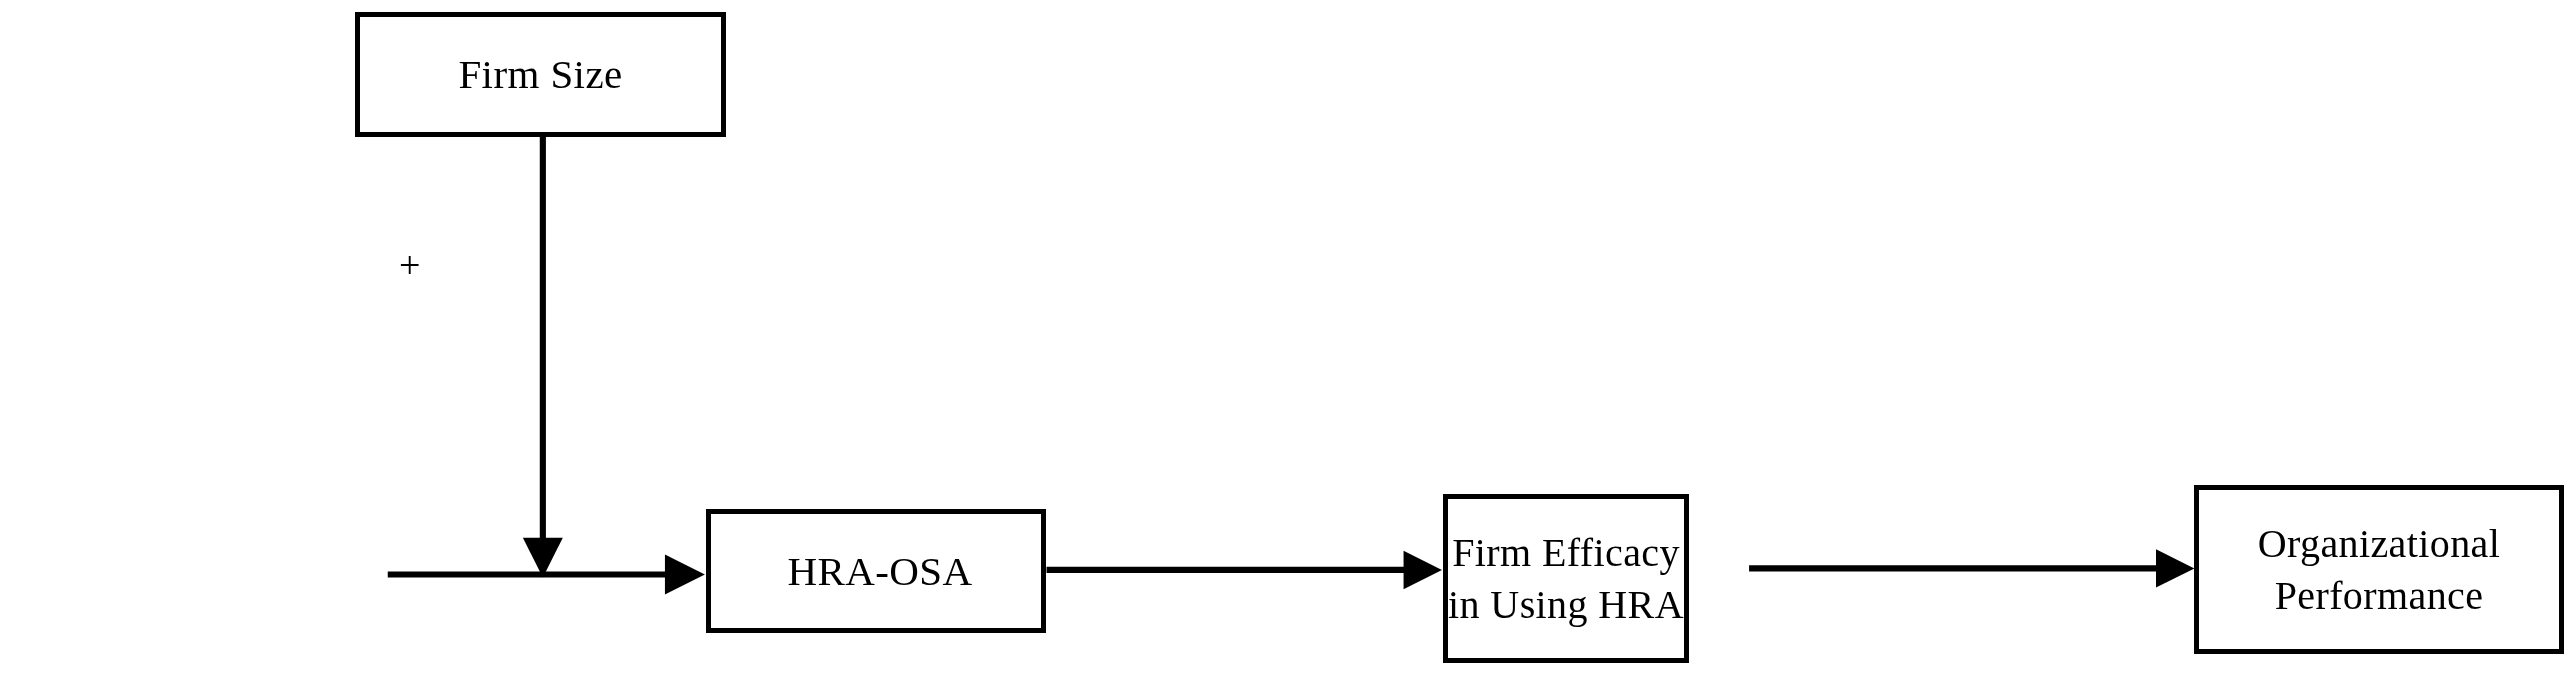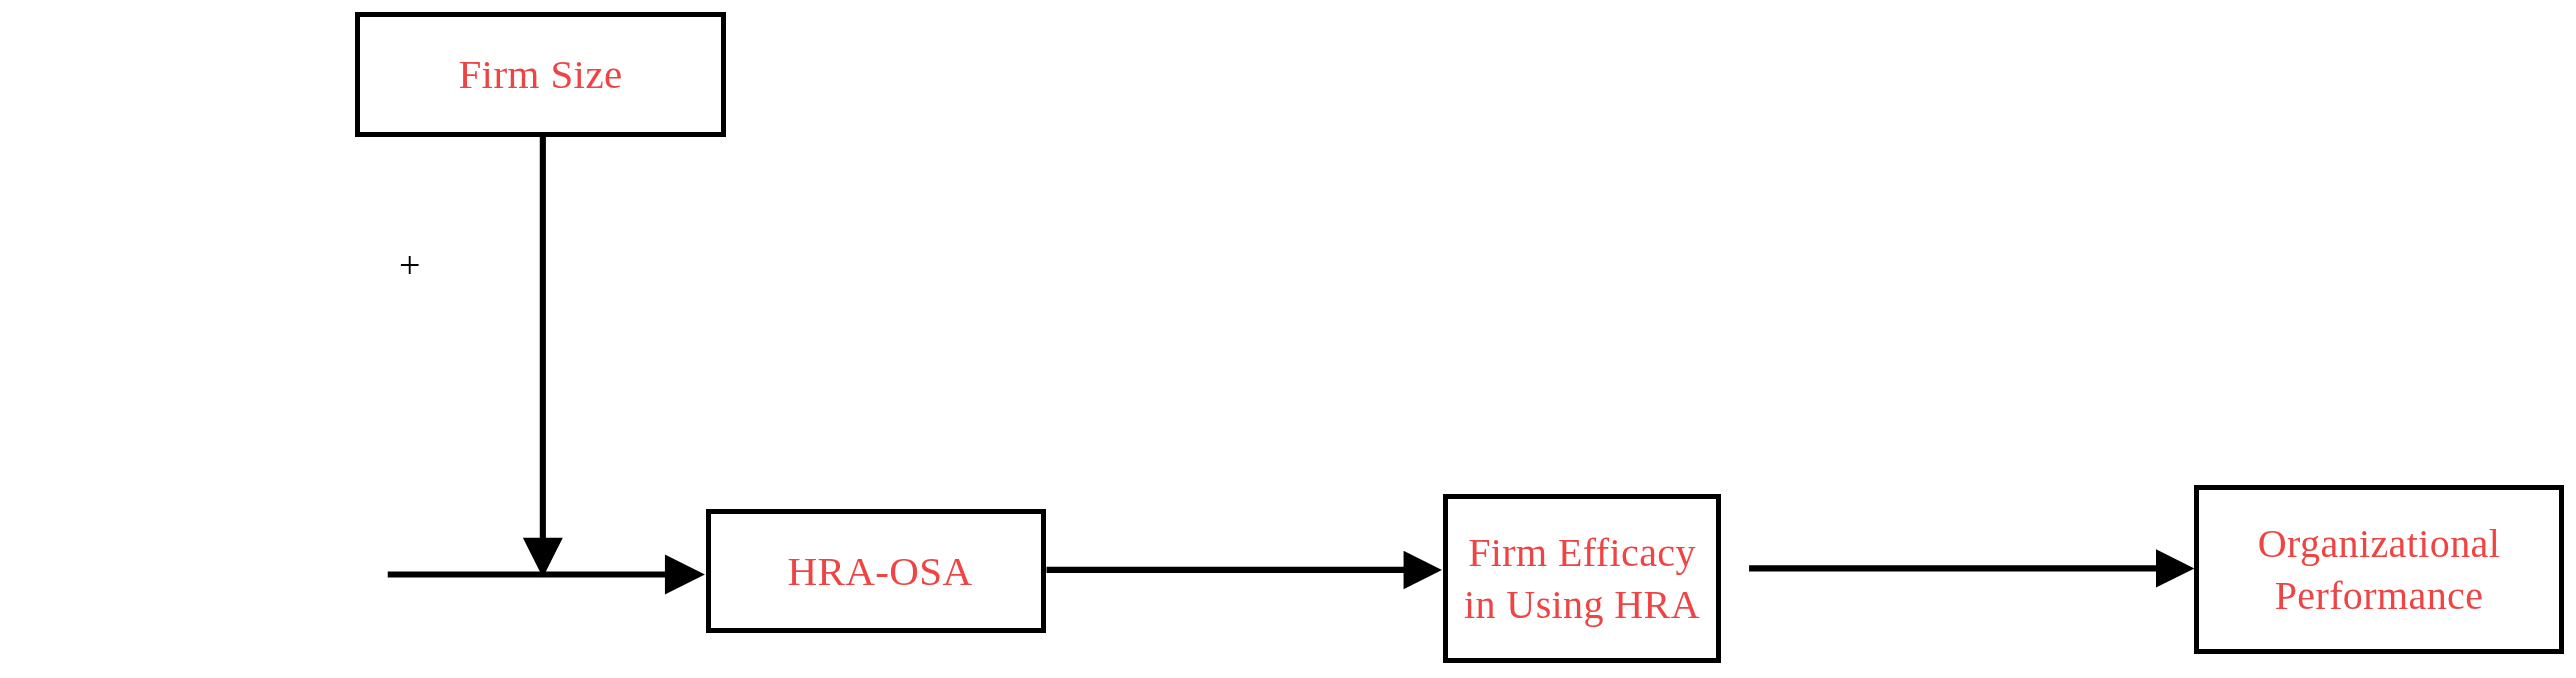"Firm Size" .node { color: #ef4444 -> #000000 }
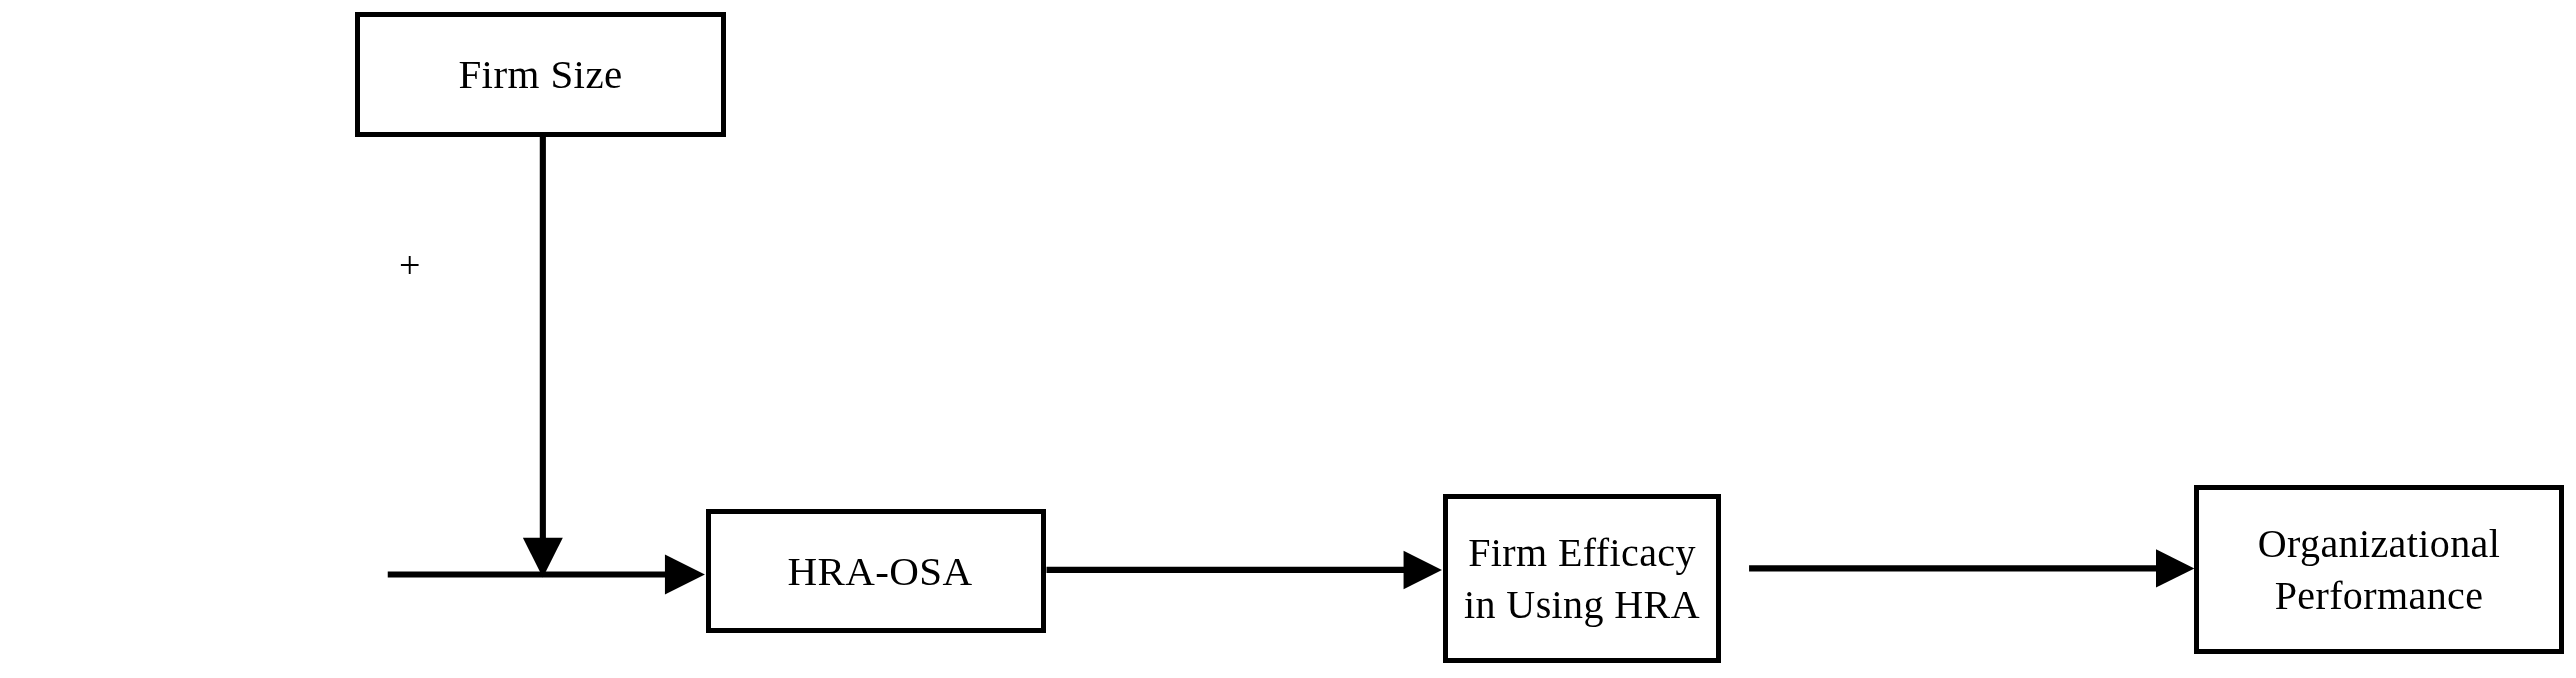"Firm Efficacy" #node-firm-efficacy { width: 278px -> 246px }
